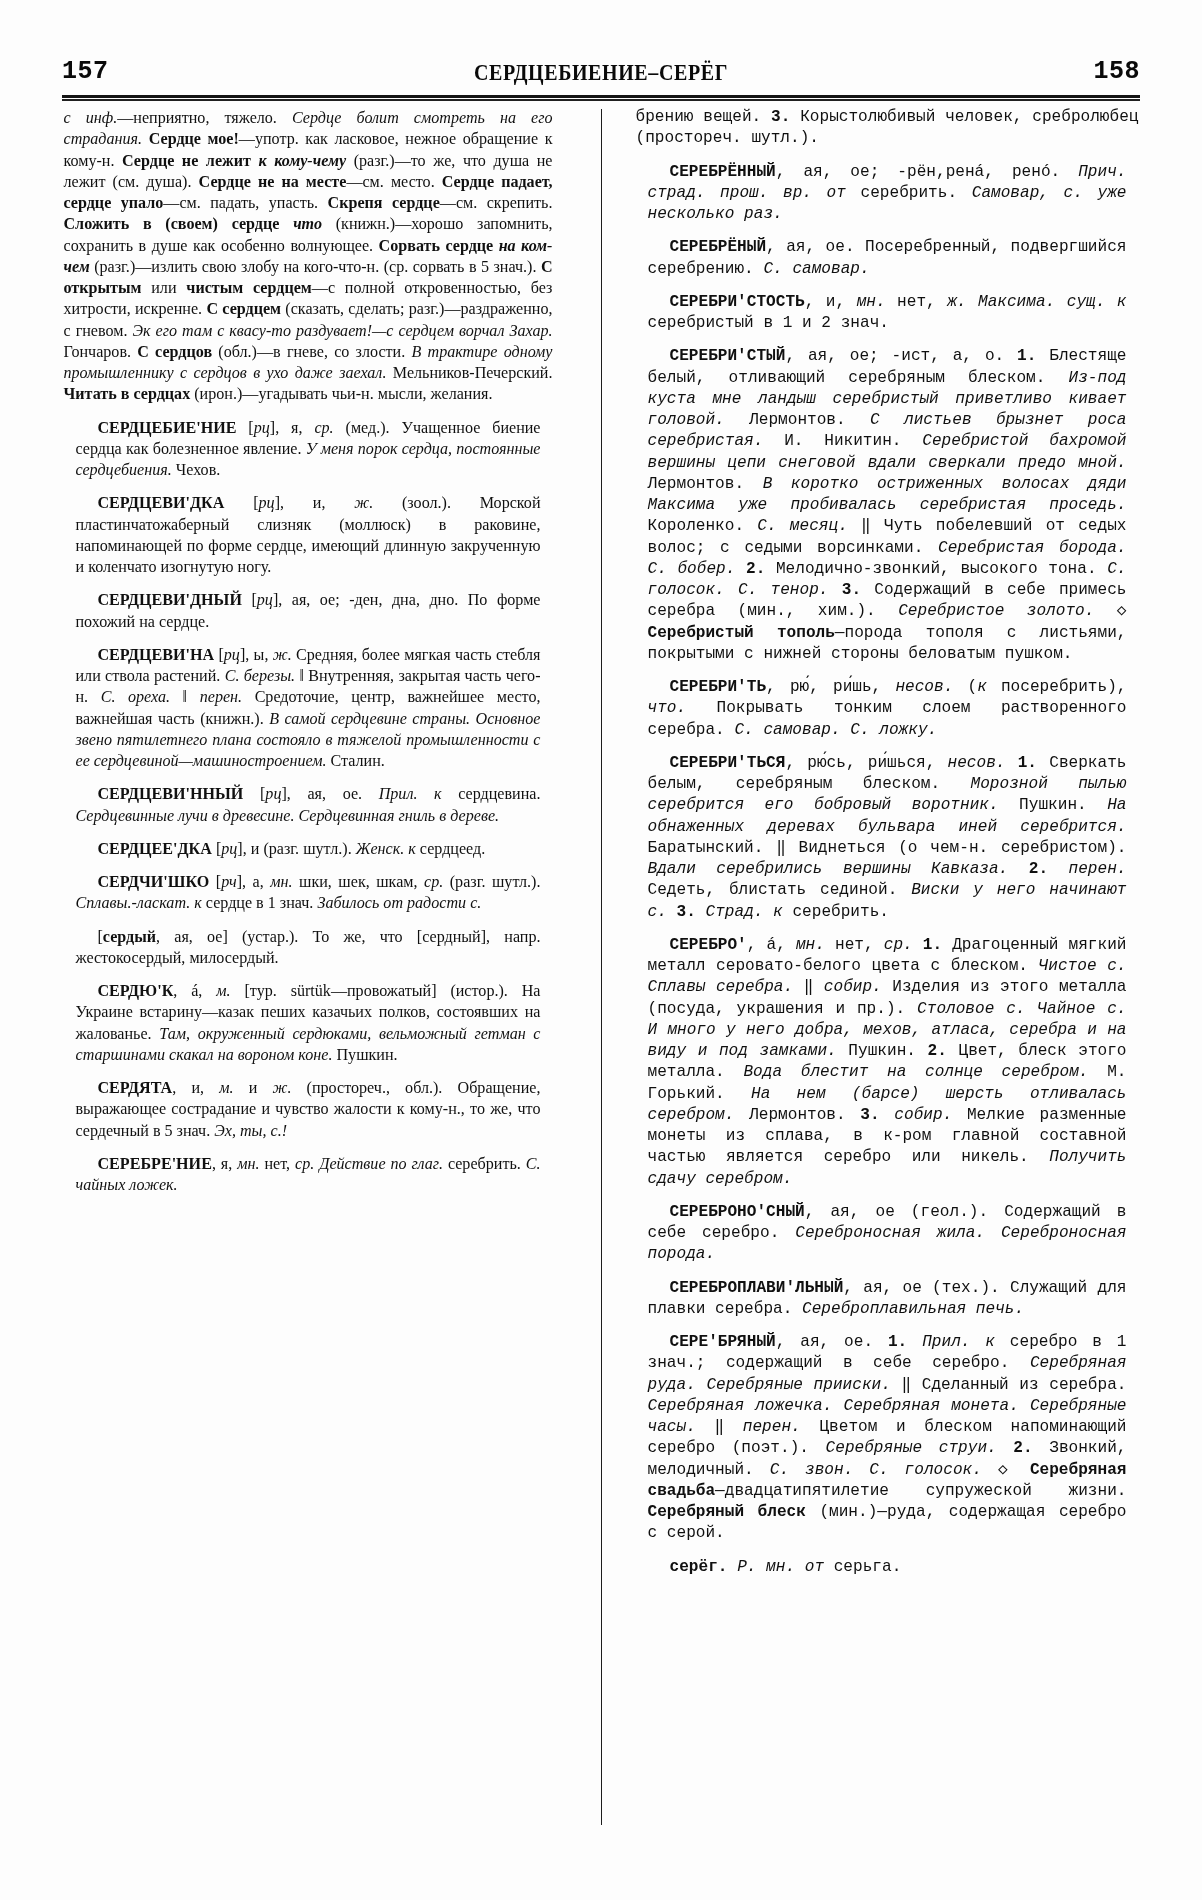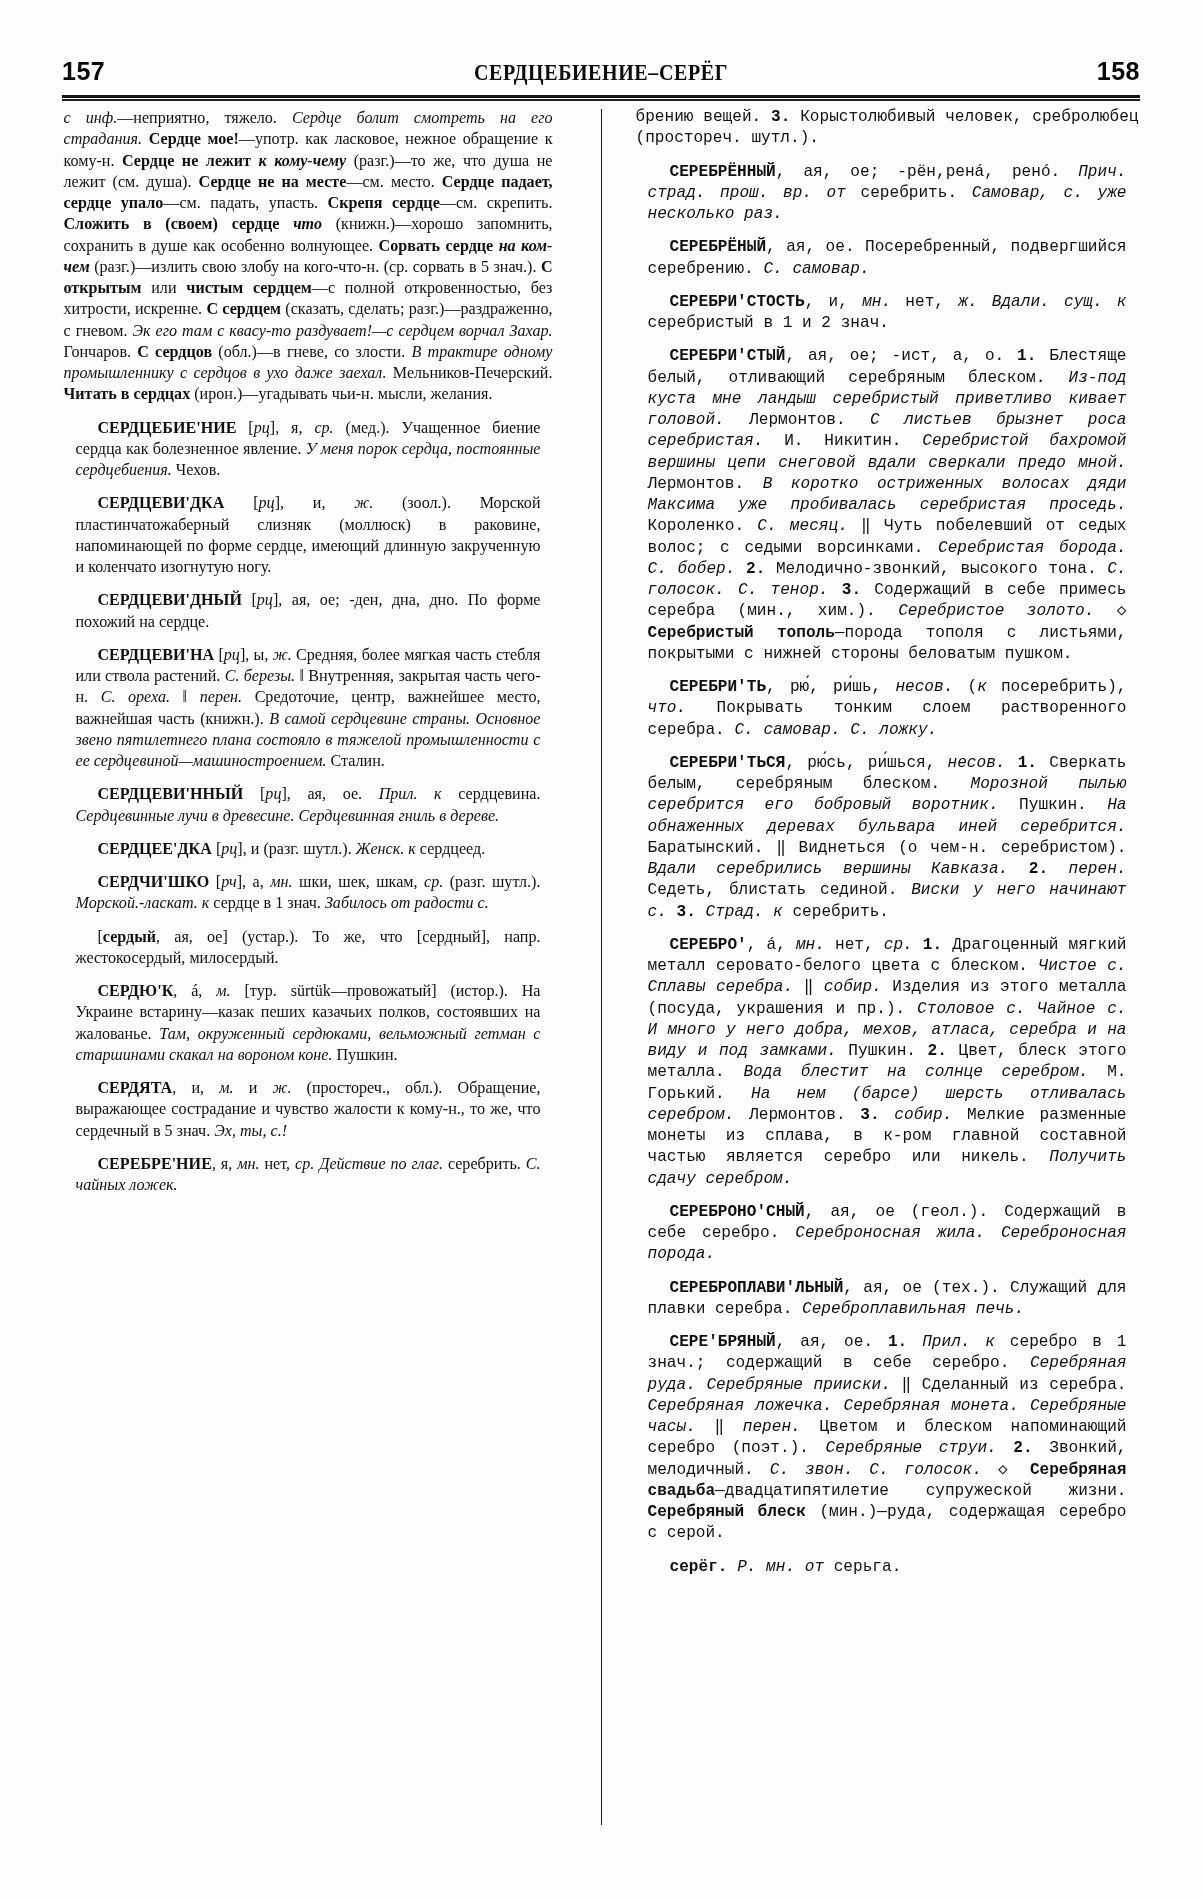"157" .folio { font-family: Liberation Sans, sans-serif -> Liberation Mono, monospace }
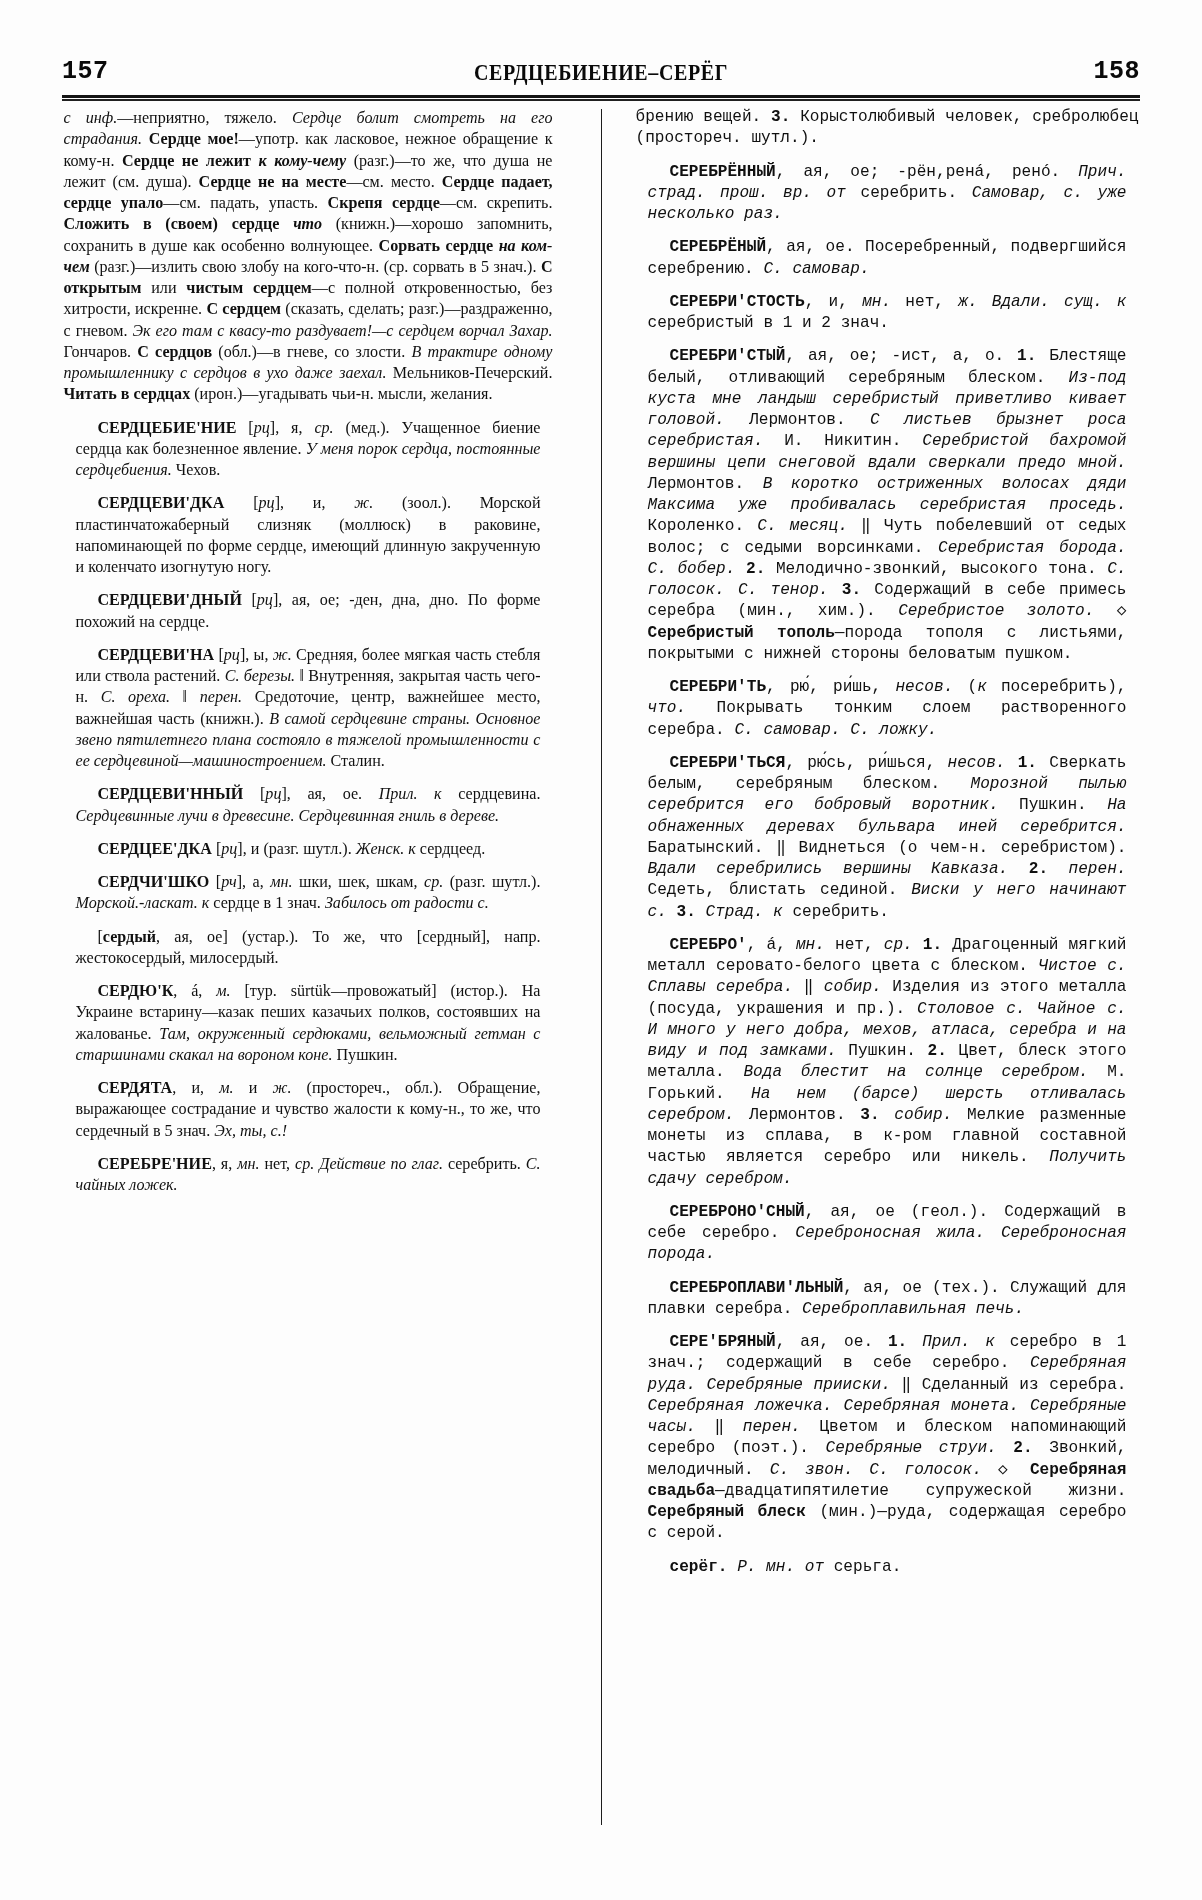"ж. Вдали. сущ. к" i { text: Вдали -> Максима }
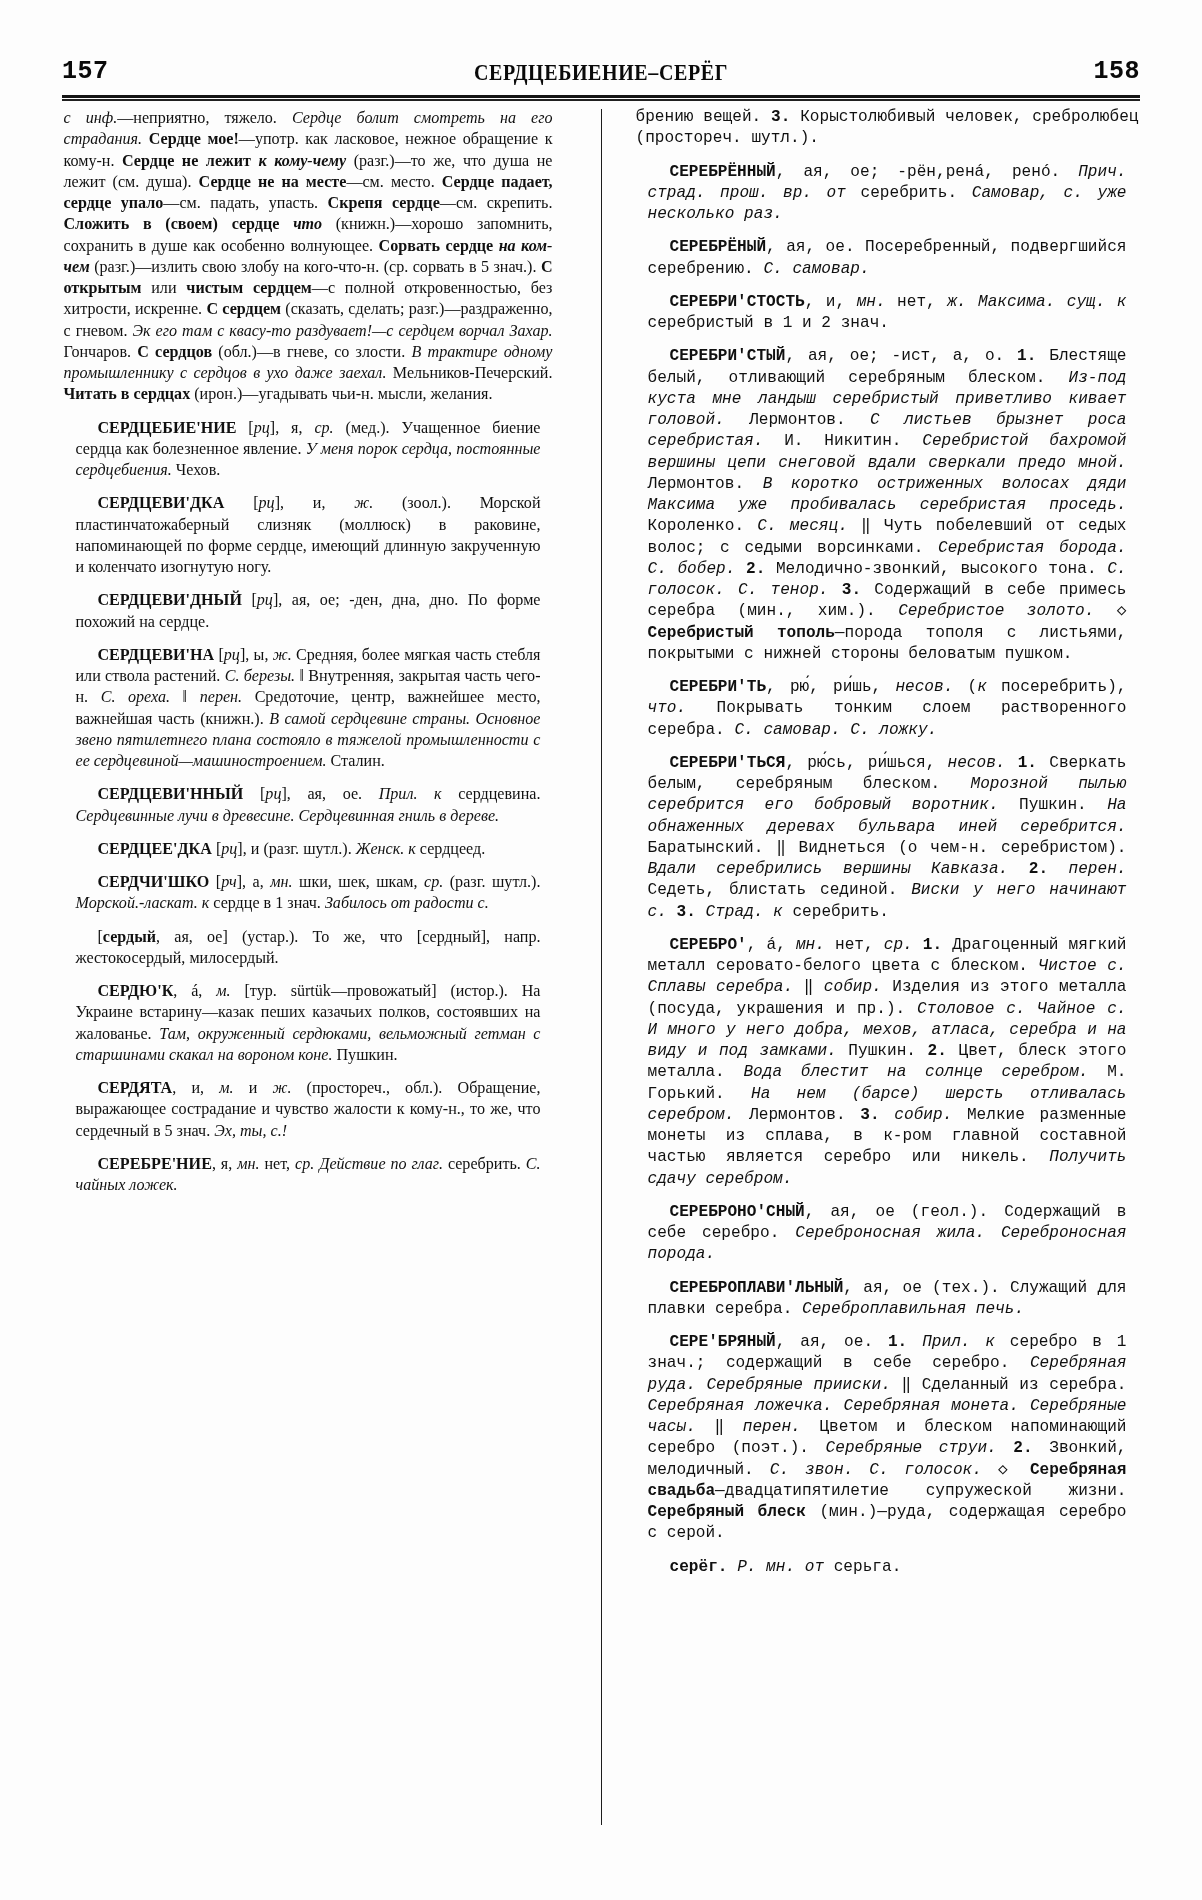"Морской.-ласкат. к" i { text: Морской.-ласкат -> Сплавы.-ласкат }
